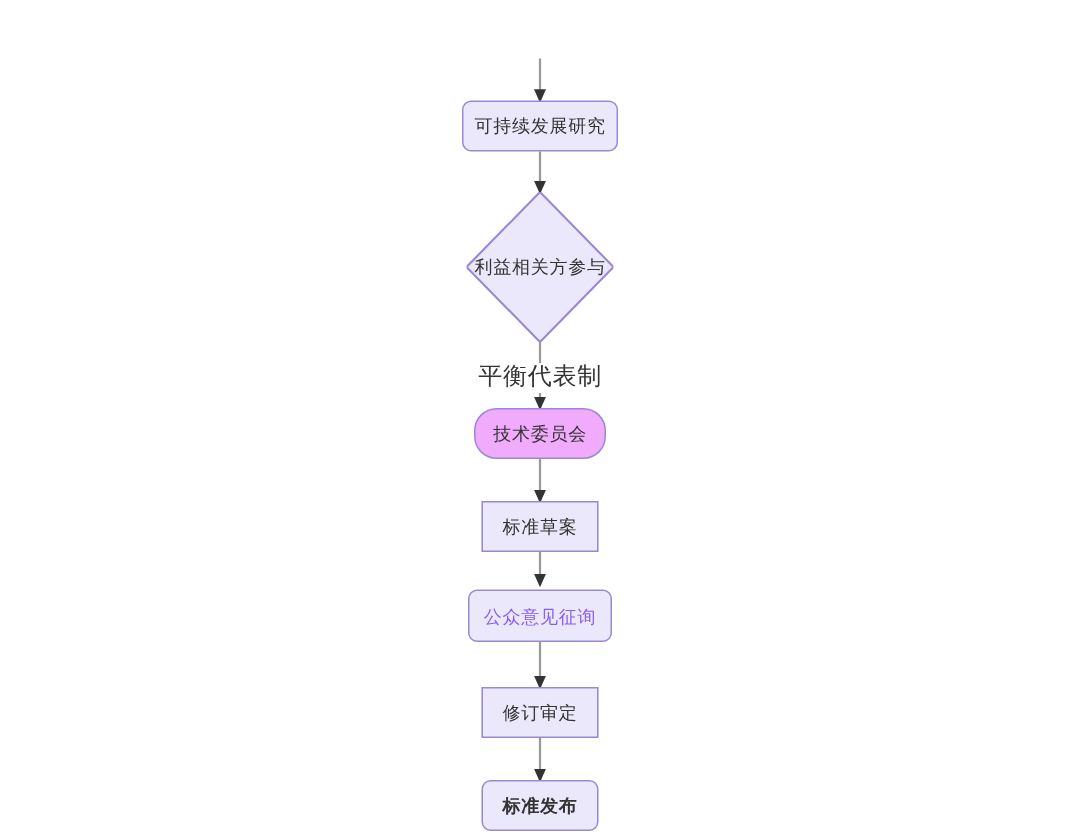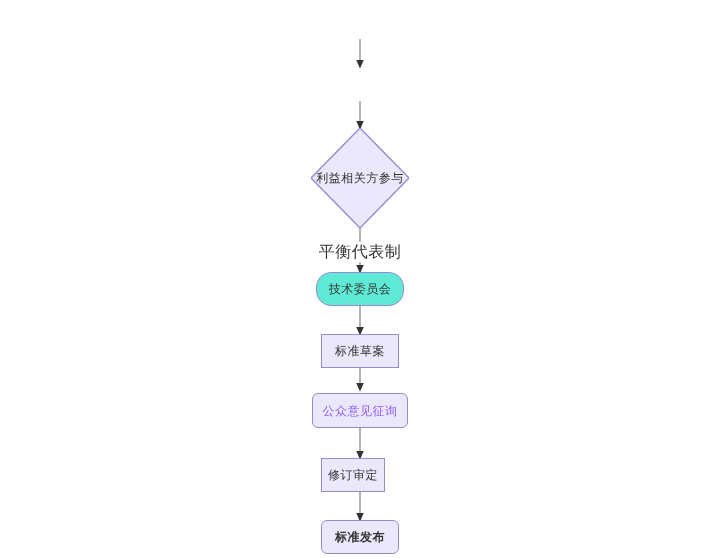"可持续发展研究" div.node { html: none -> <div> <span>可持续发展研究</span> </div> }
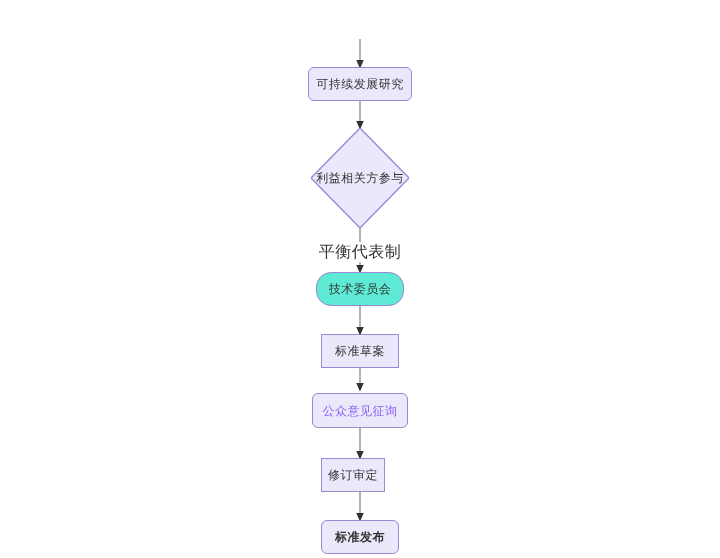"技术委员会" div.node { background: #5eead4 -> #f0abfc }
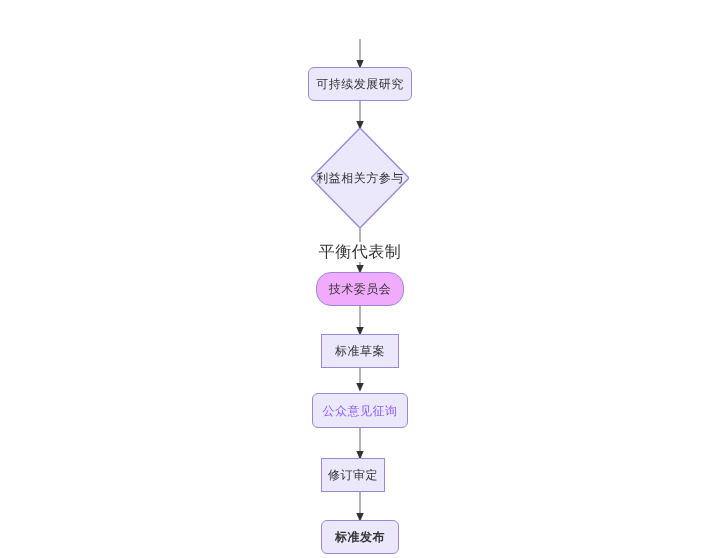"修订审定" div.node { width: 64px -> 78px }
